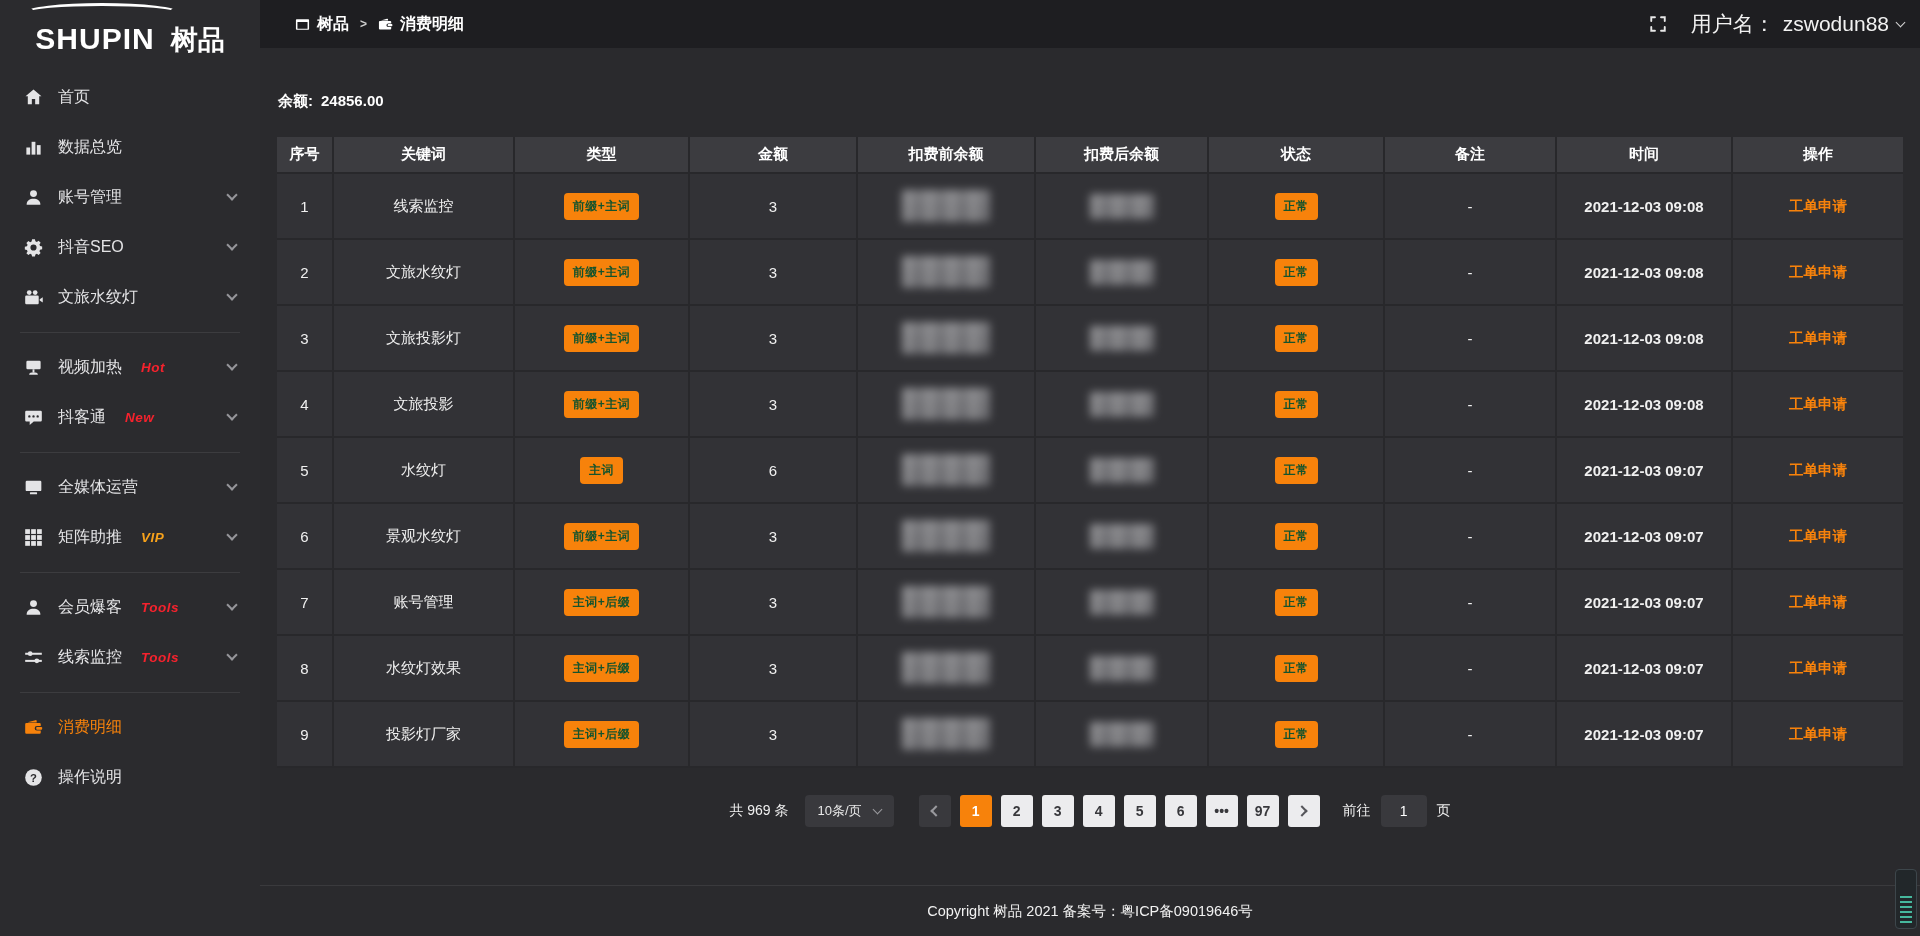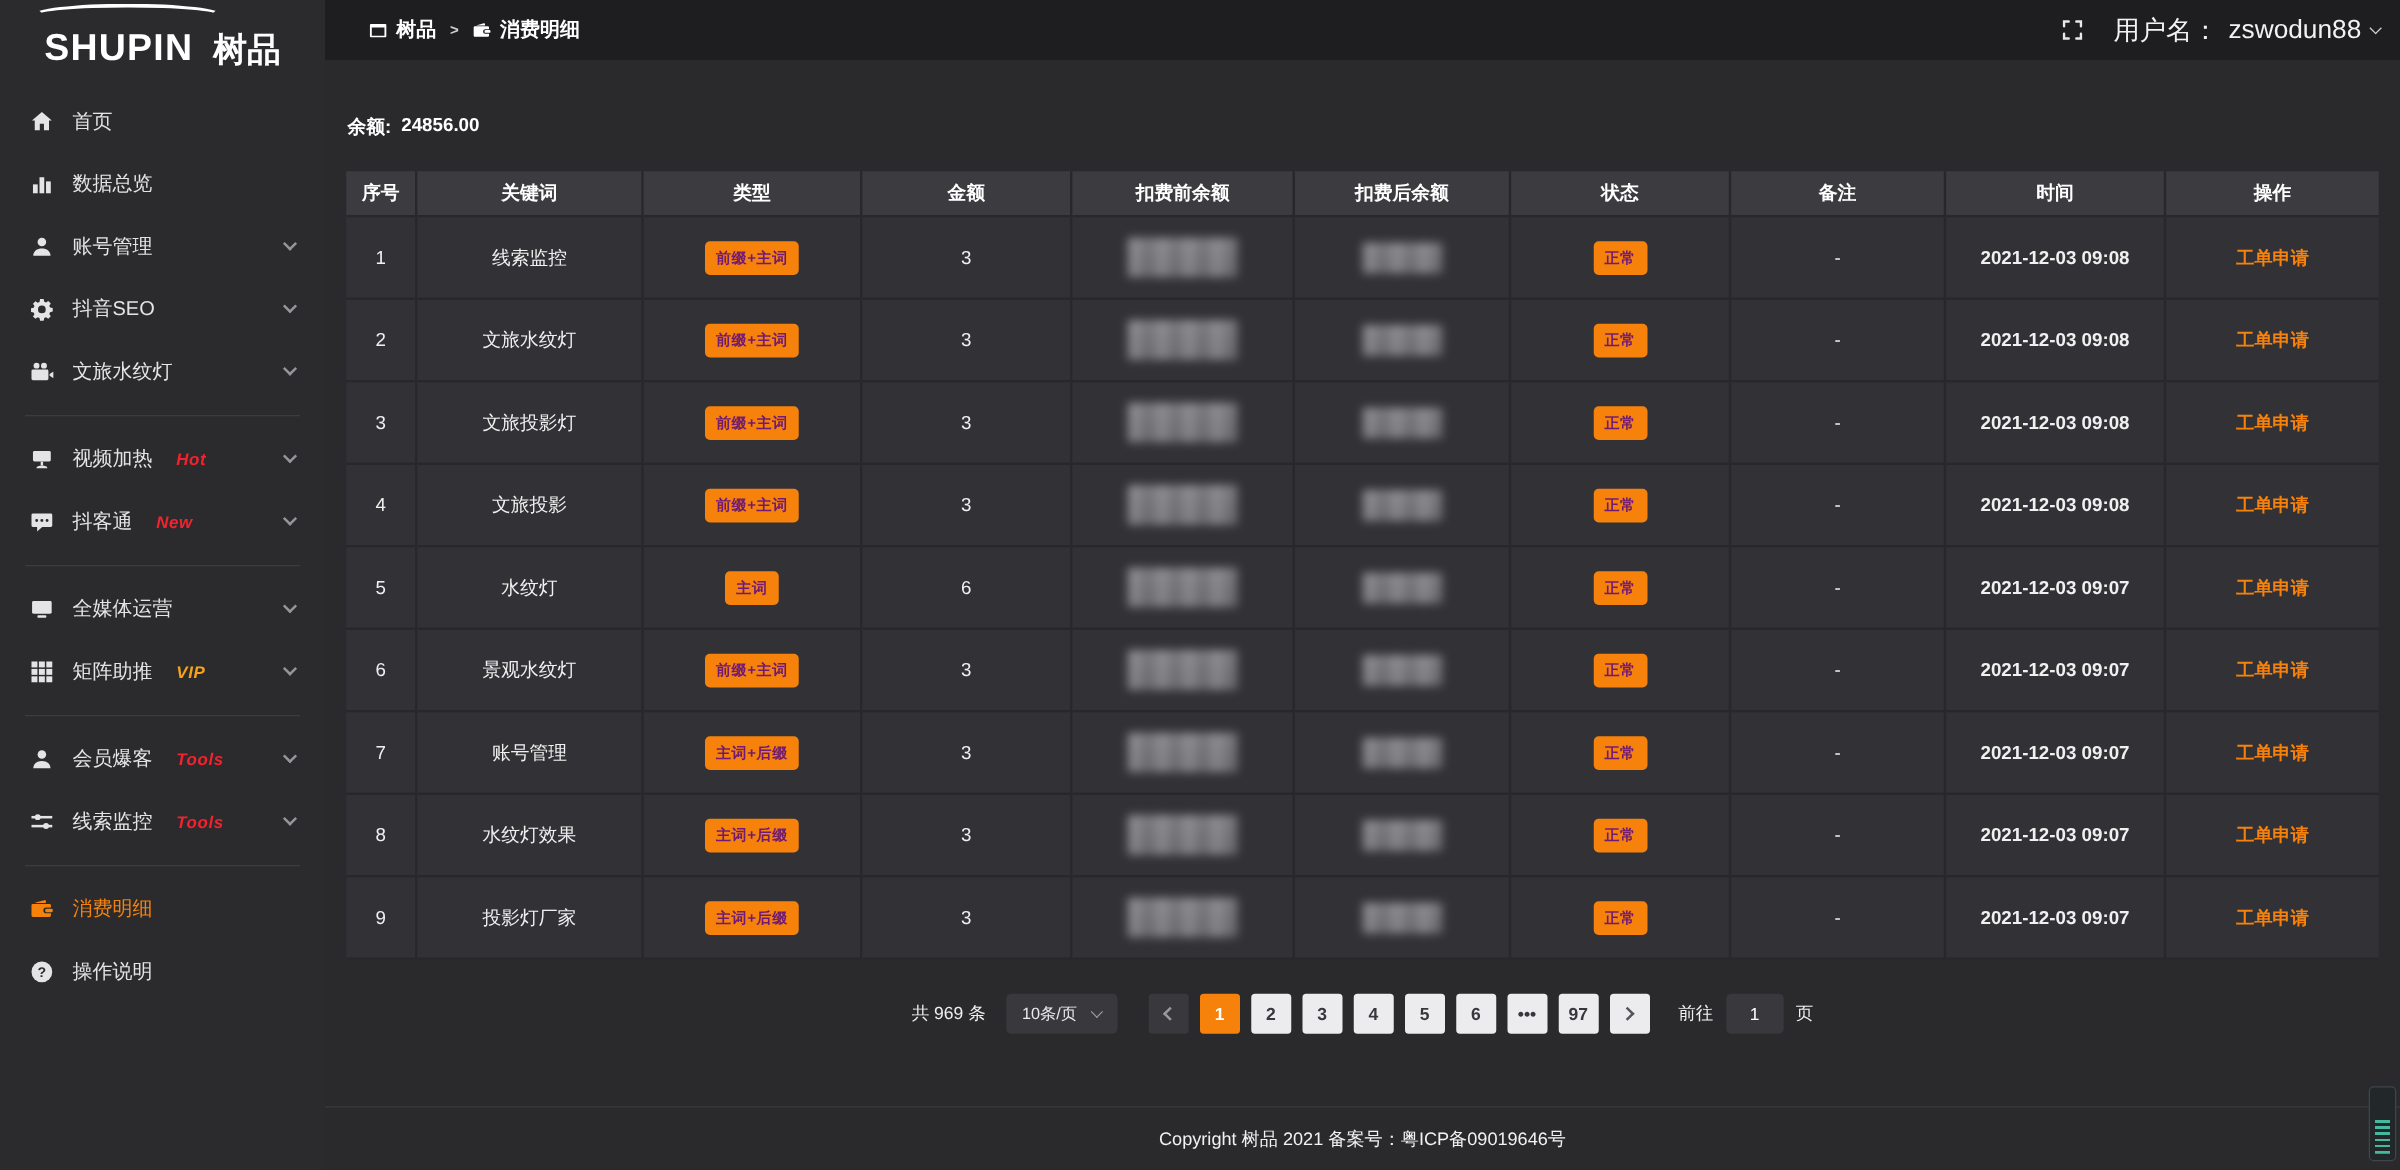"前缀+主词" .badge { color: #701a75 -> #14532d }
